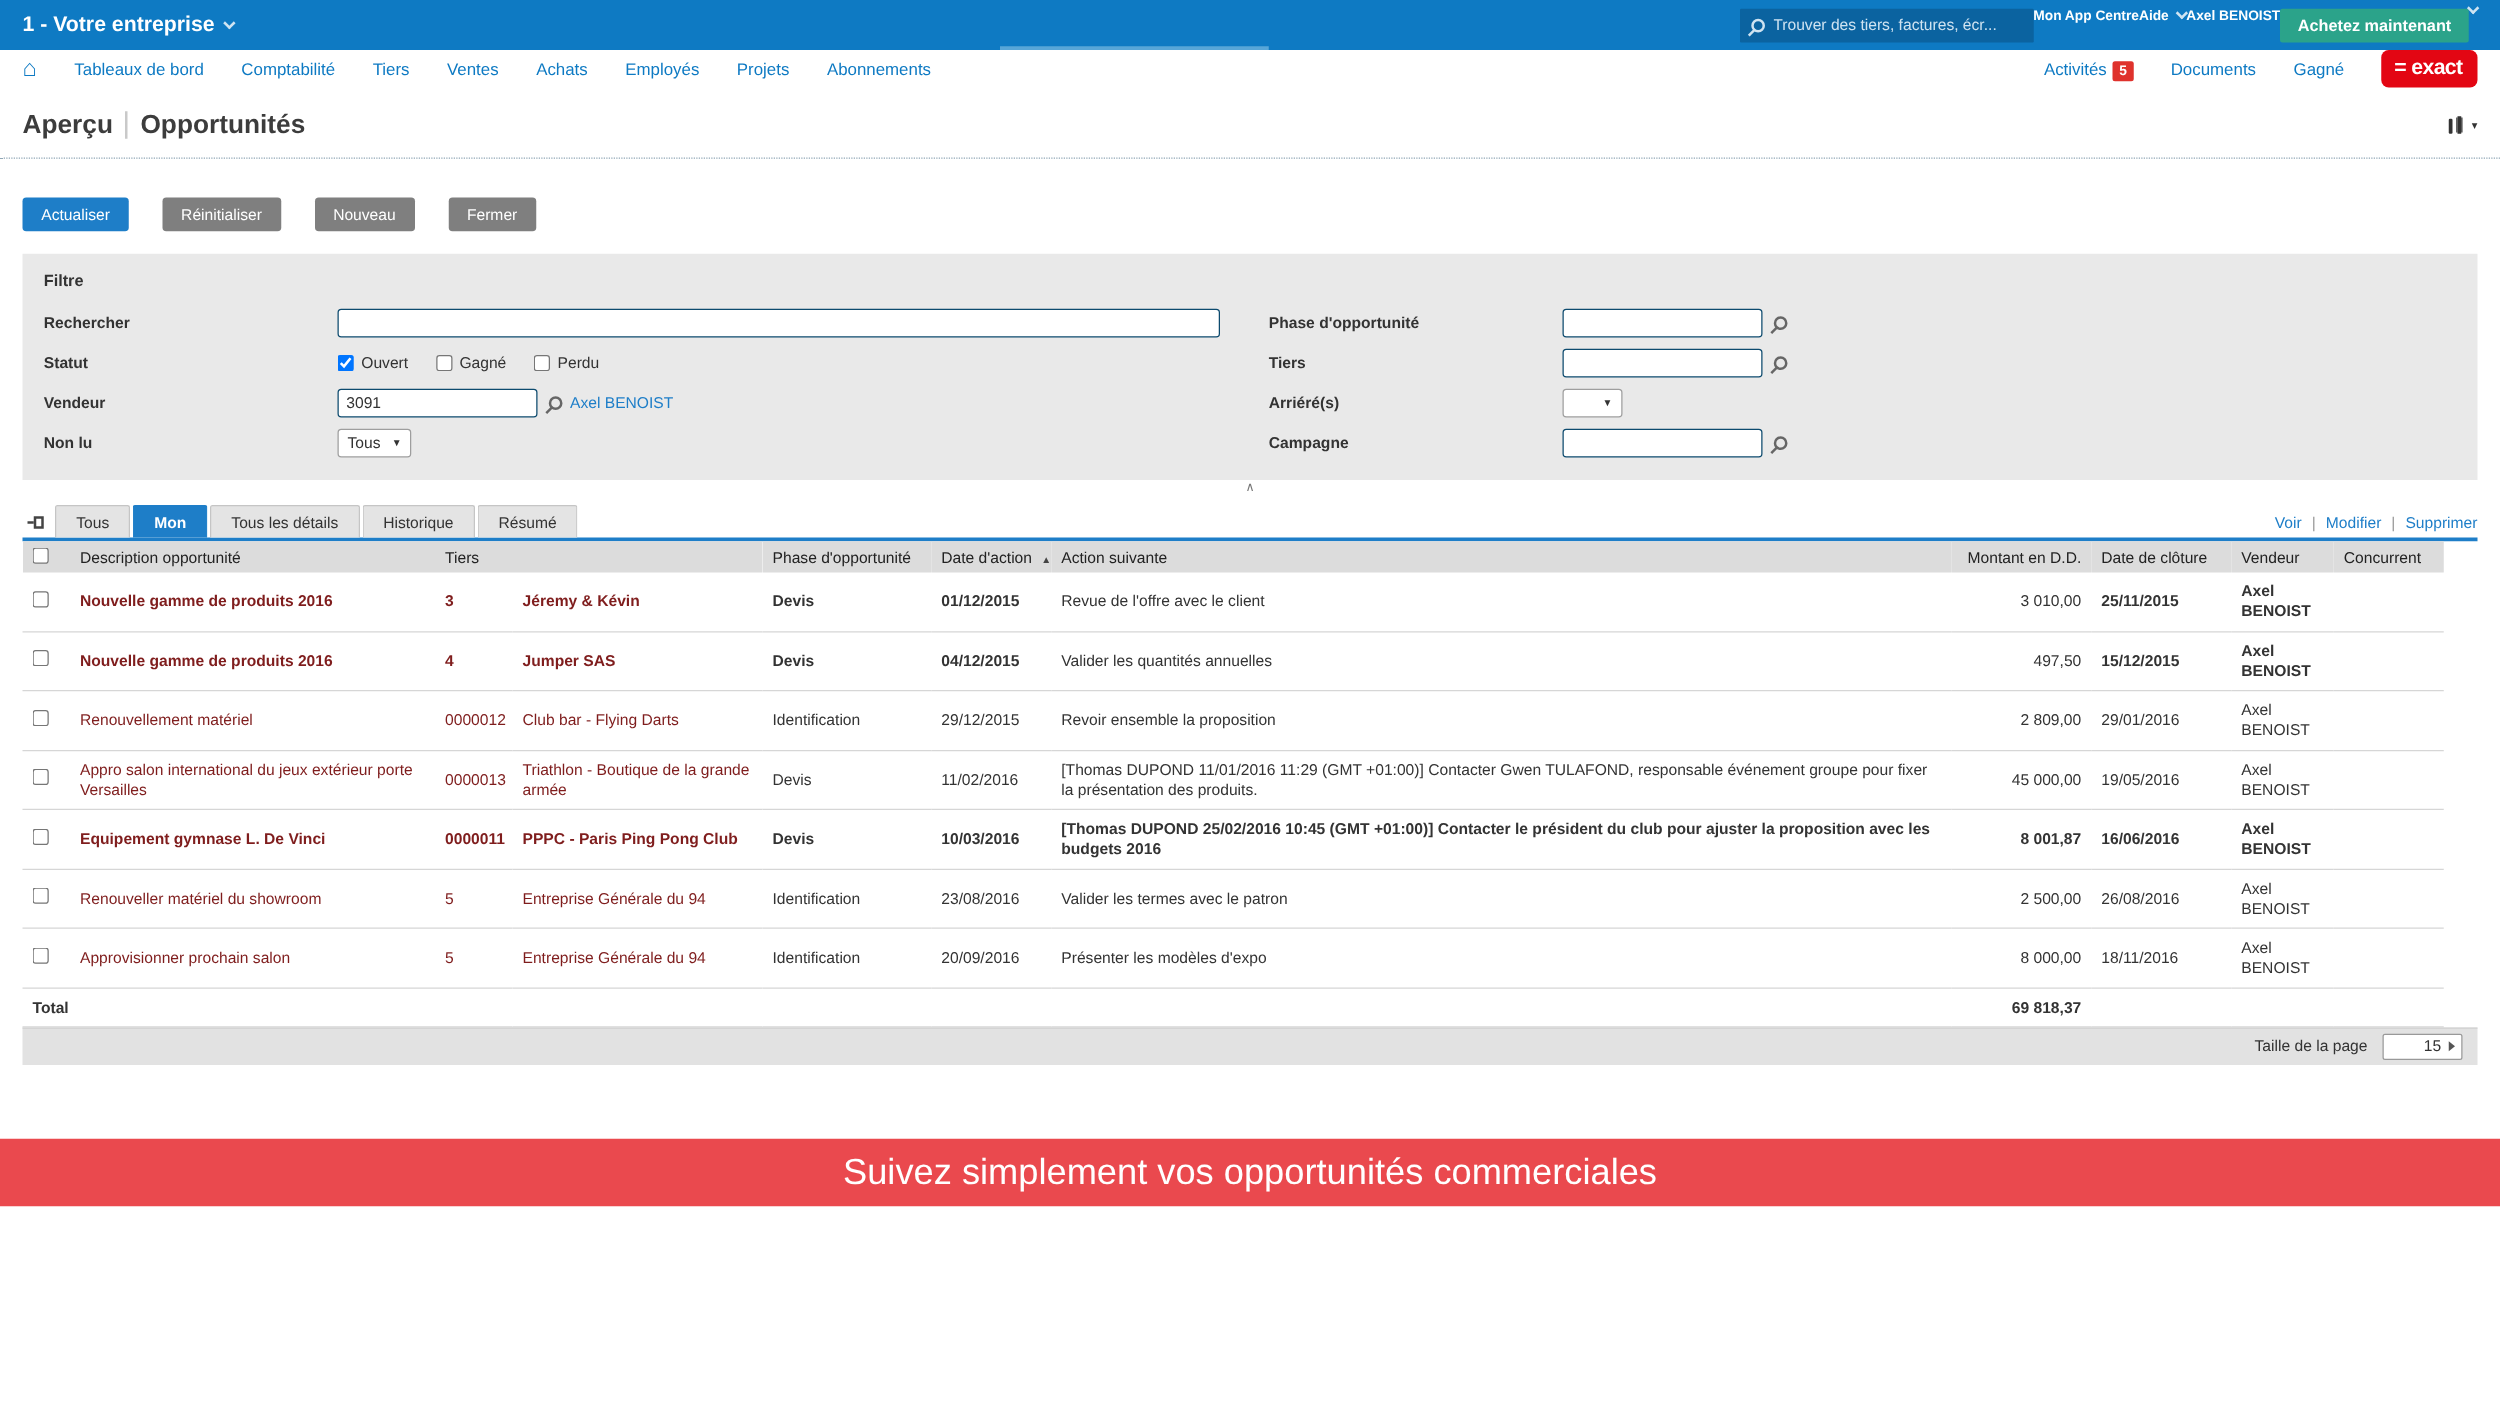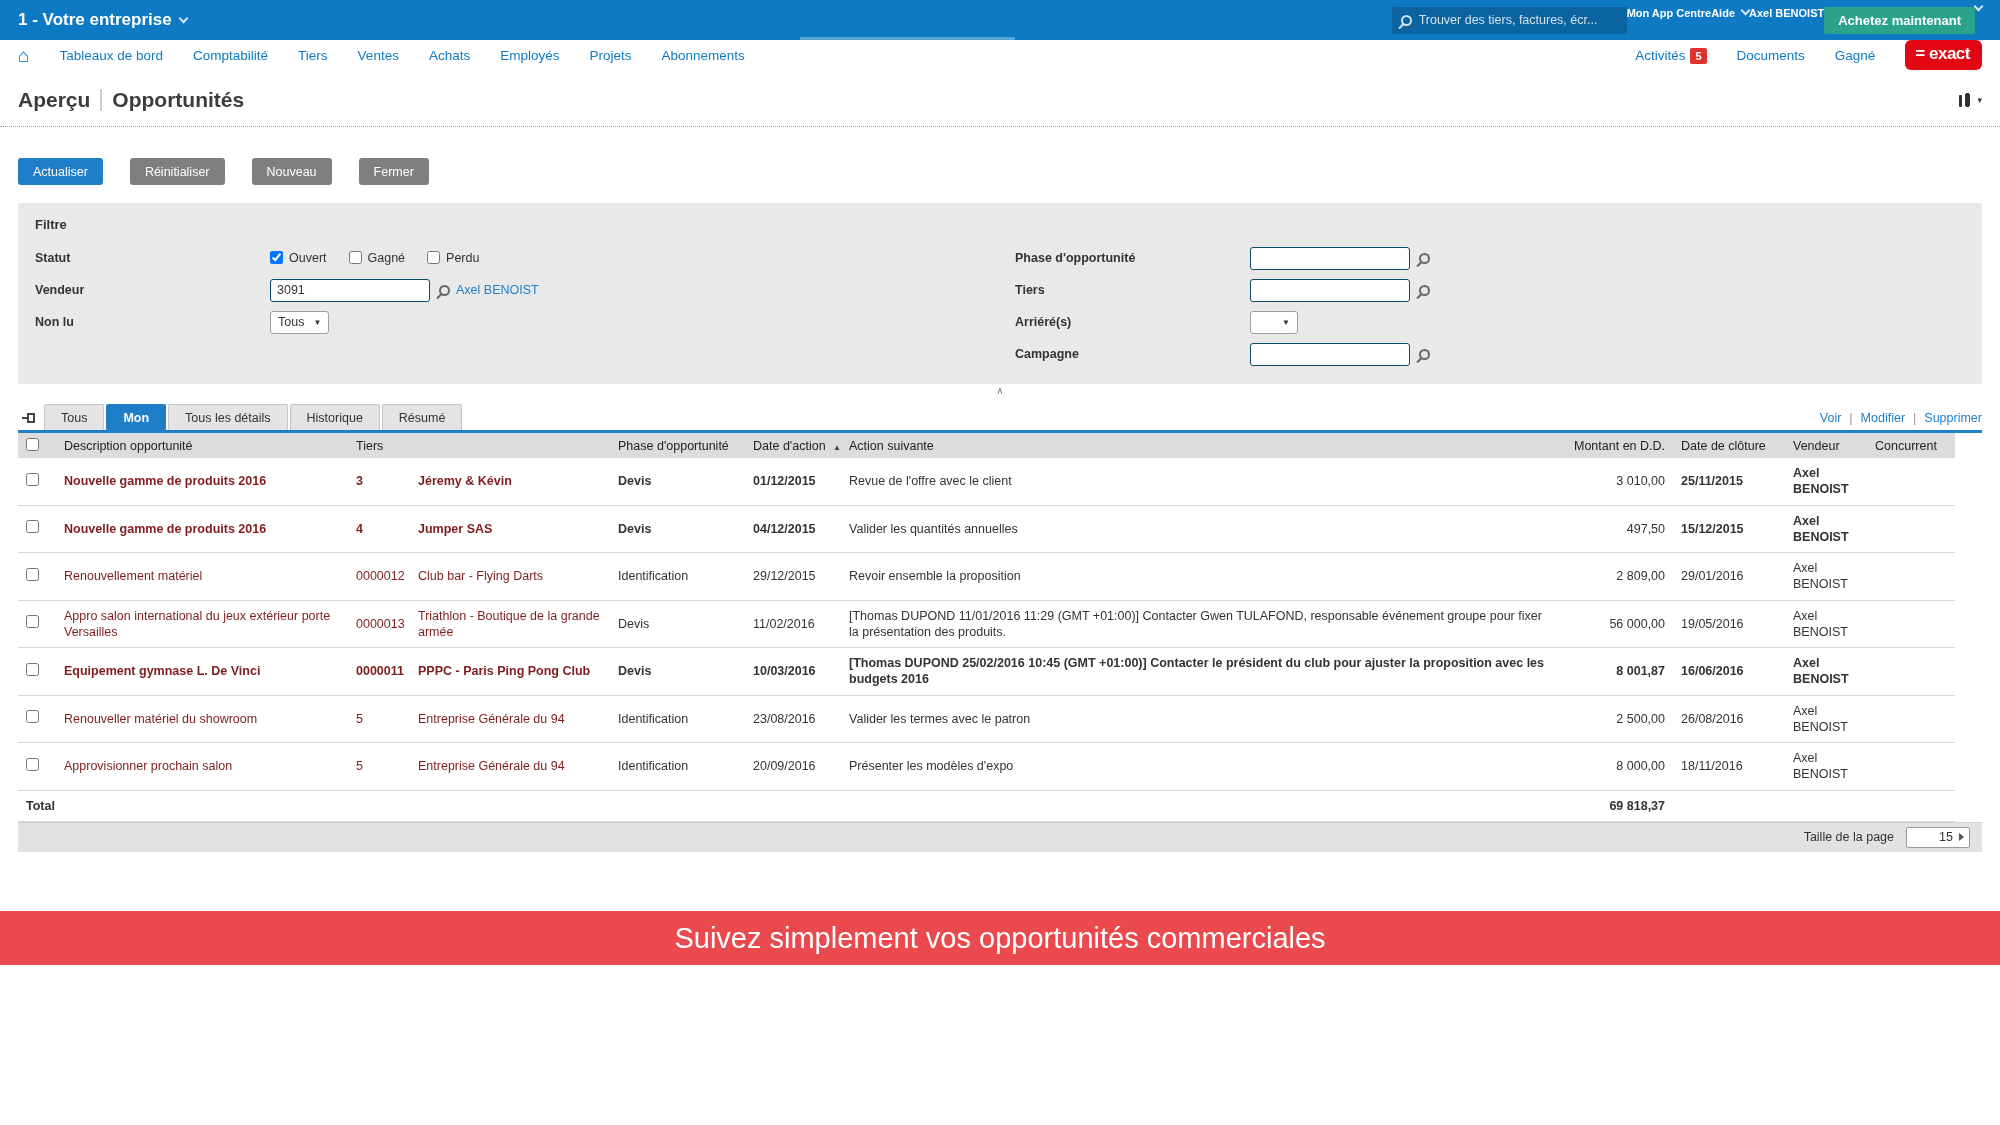"Rechercher" div.f-row { html: none -> <div> <span>Rechercher</span> <input> </div> }
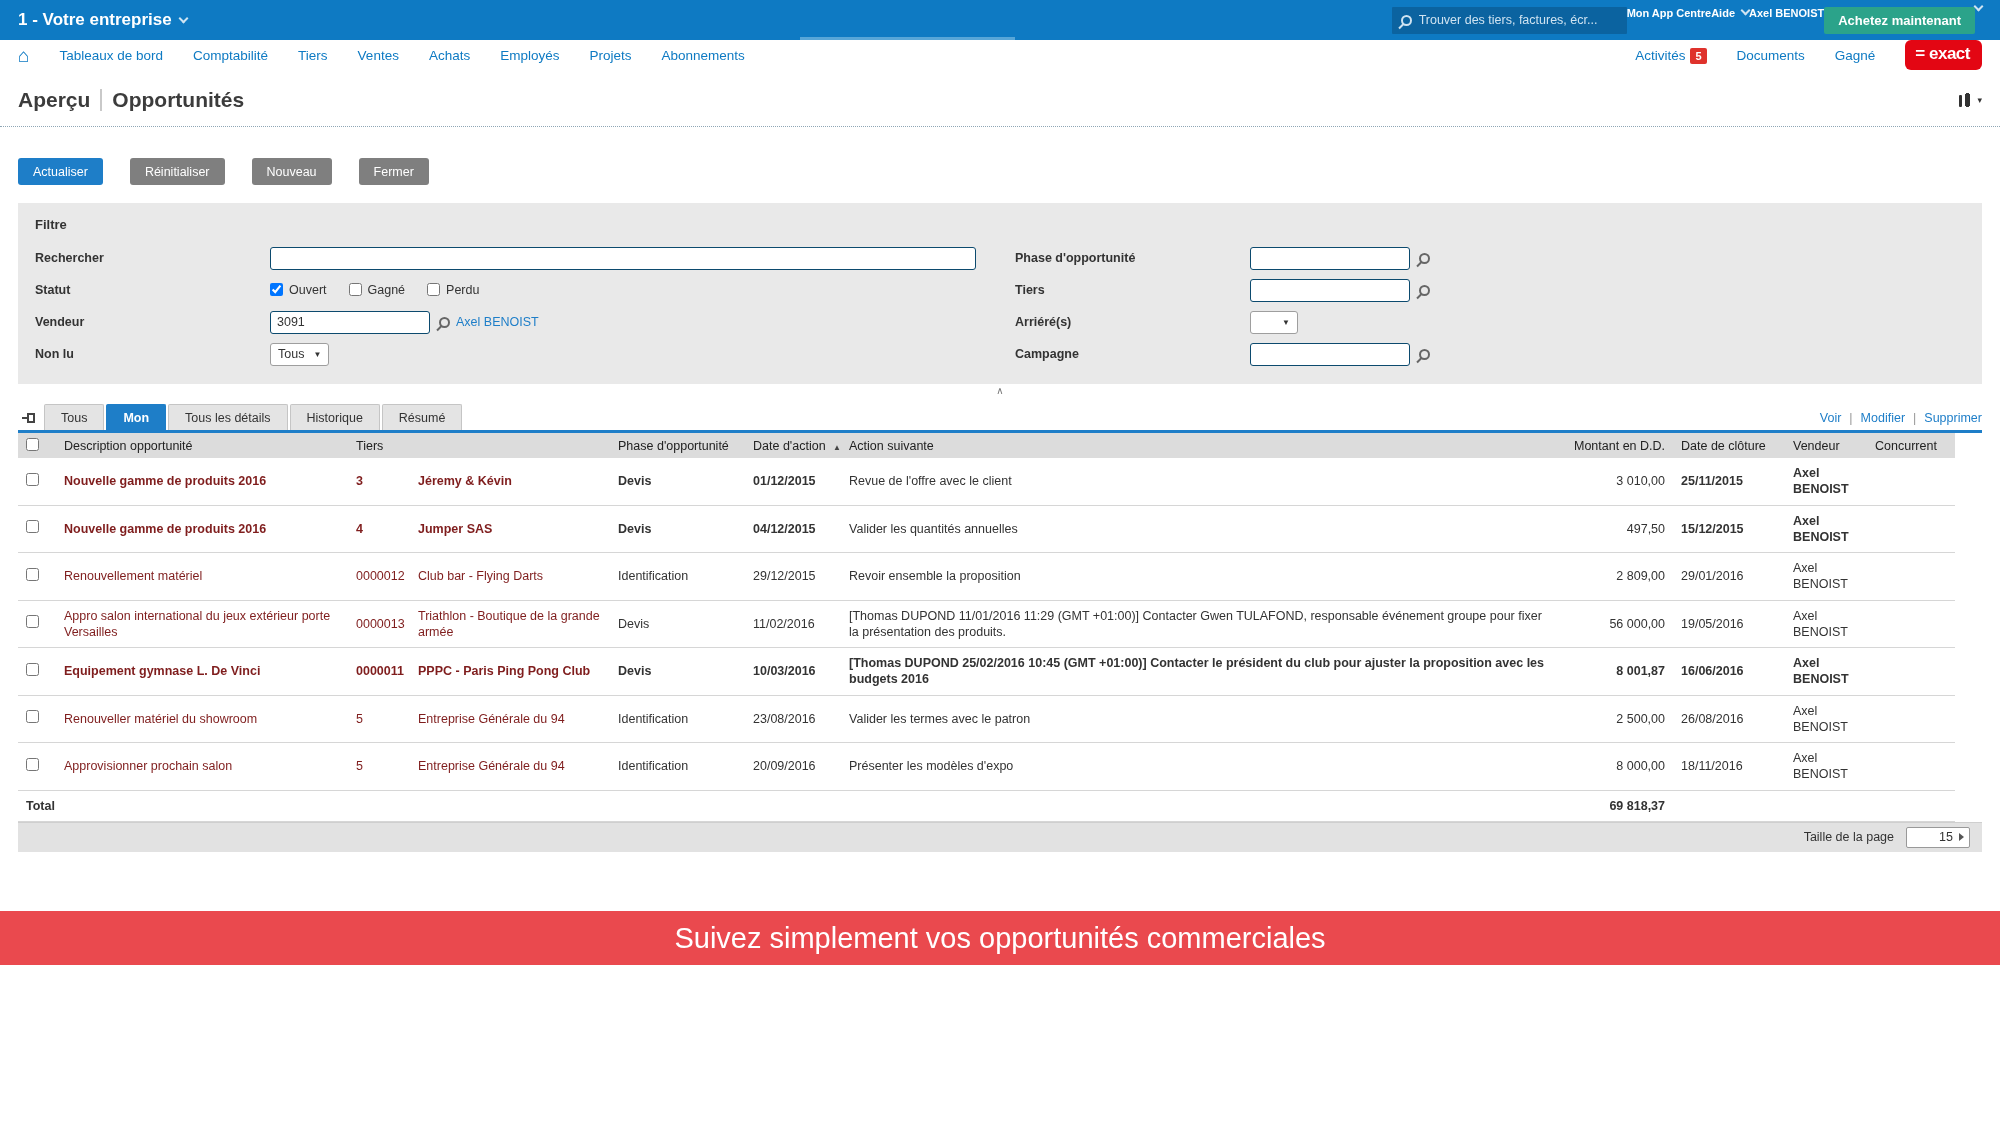"Ouvert" .f-check { align-items: flex-start -> flex-end }
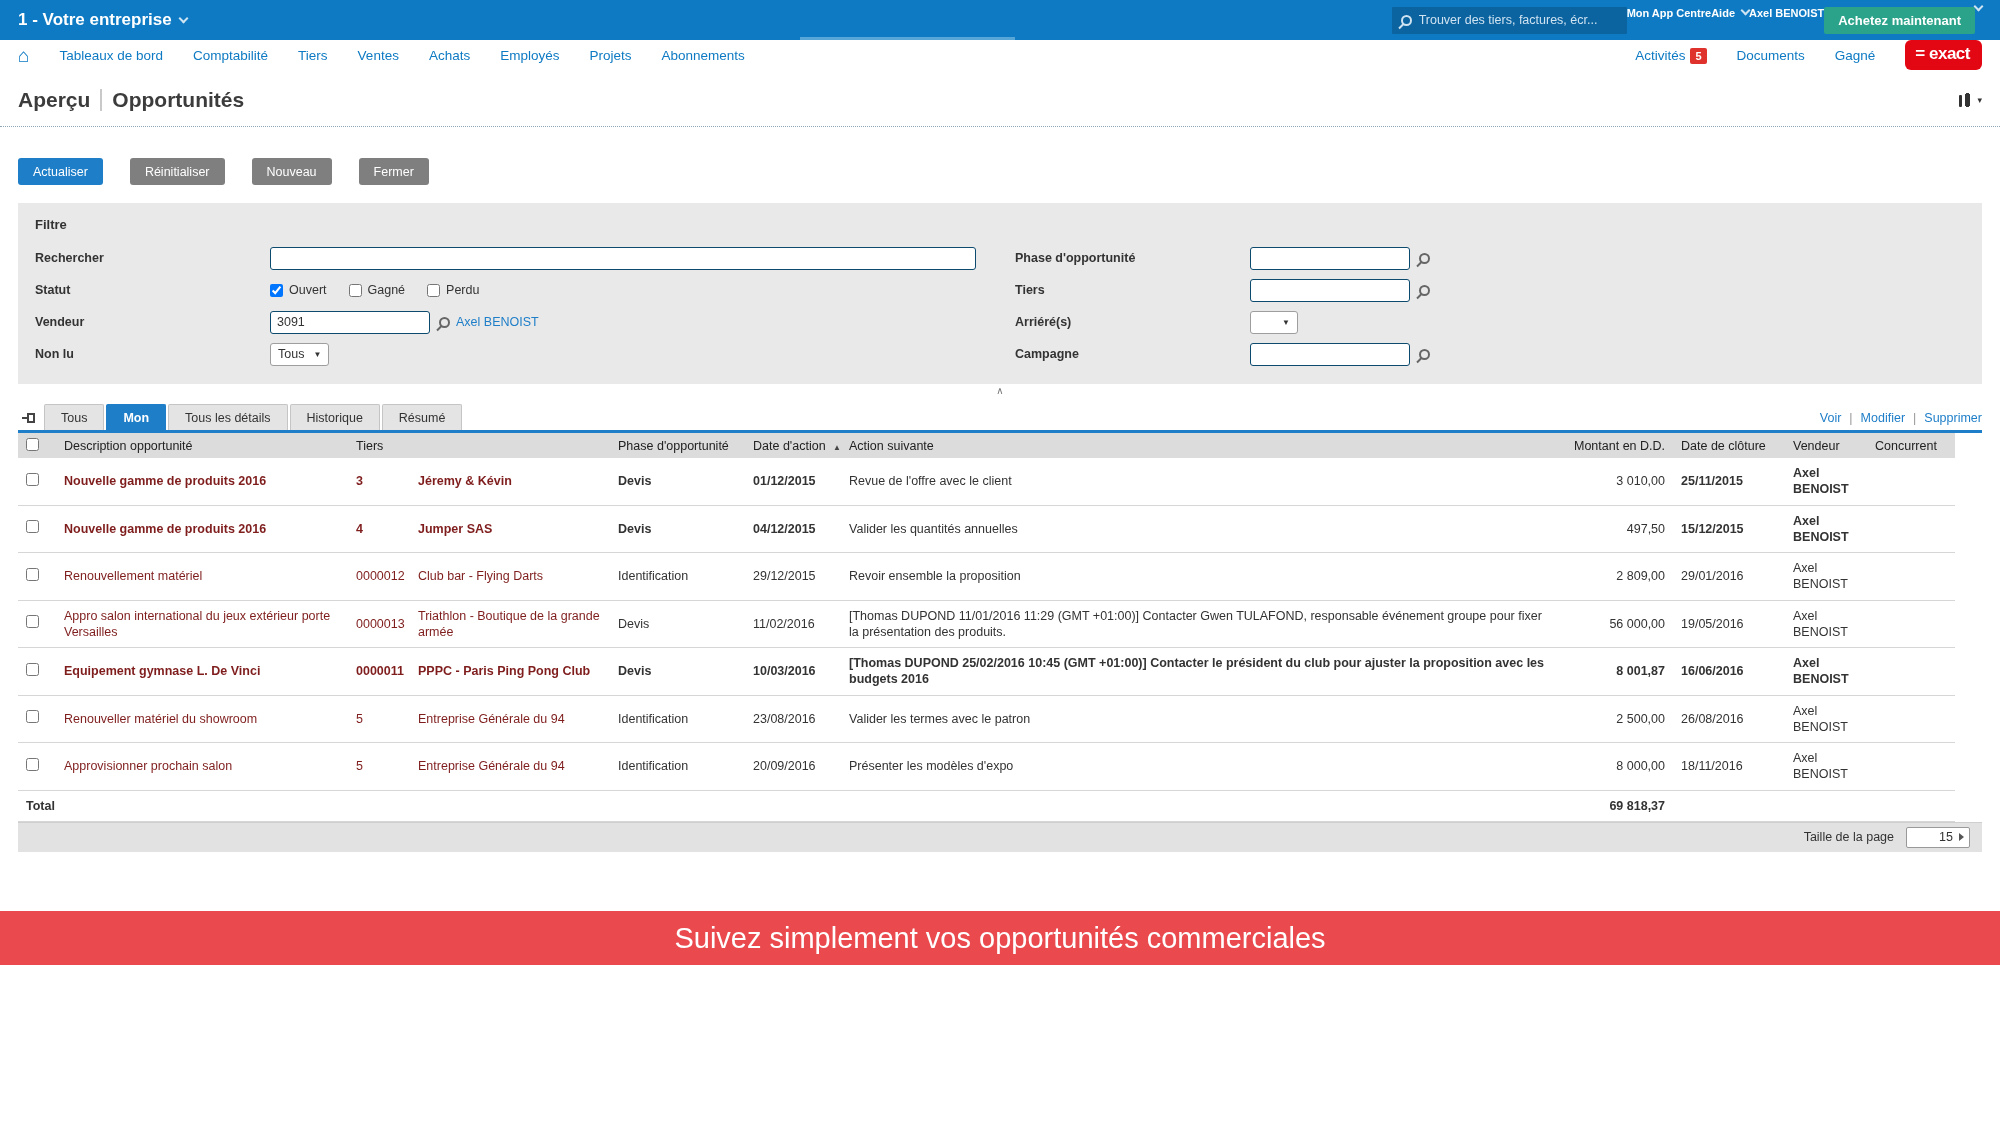"56 000,00" td.c-amount { text: 56 000,00 -> 45 000,00 }
